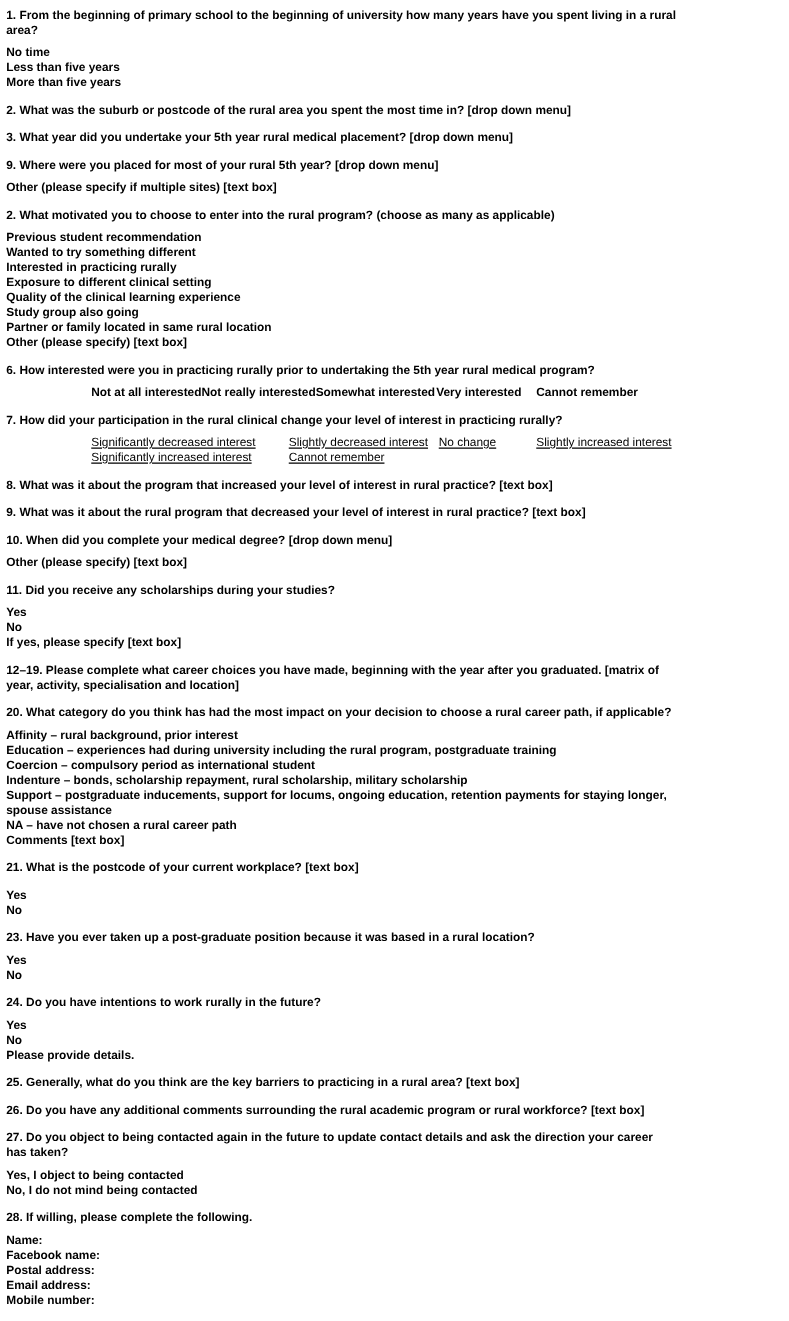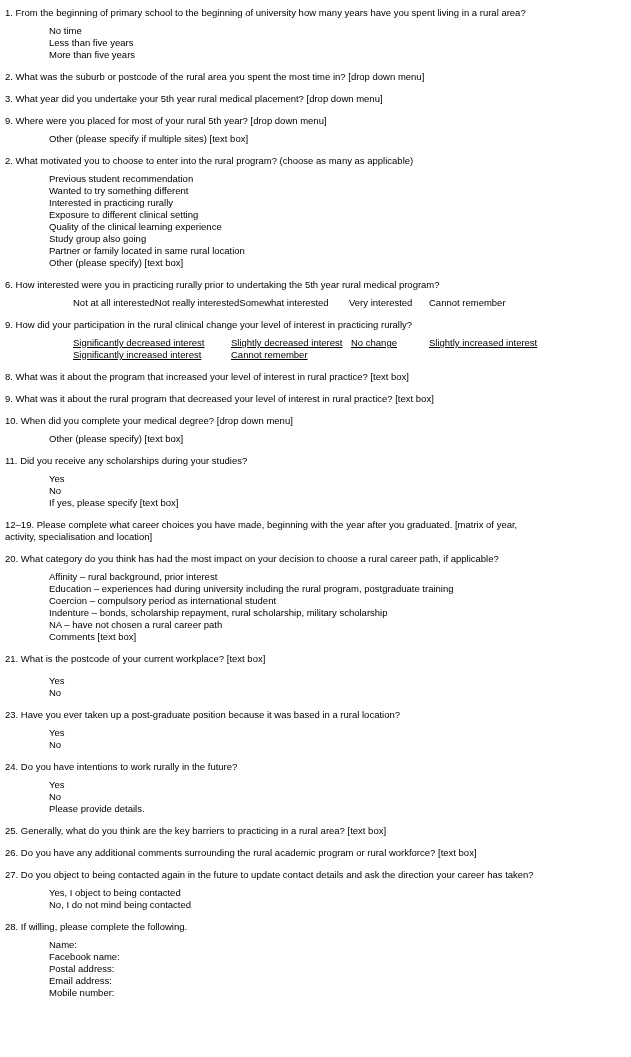"1. From the beginning of" p { font-weight: none -> bold }
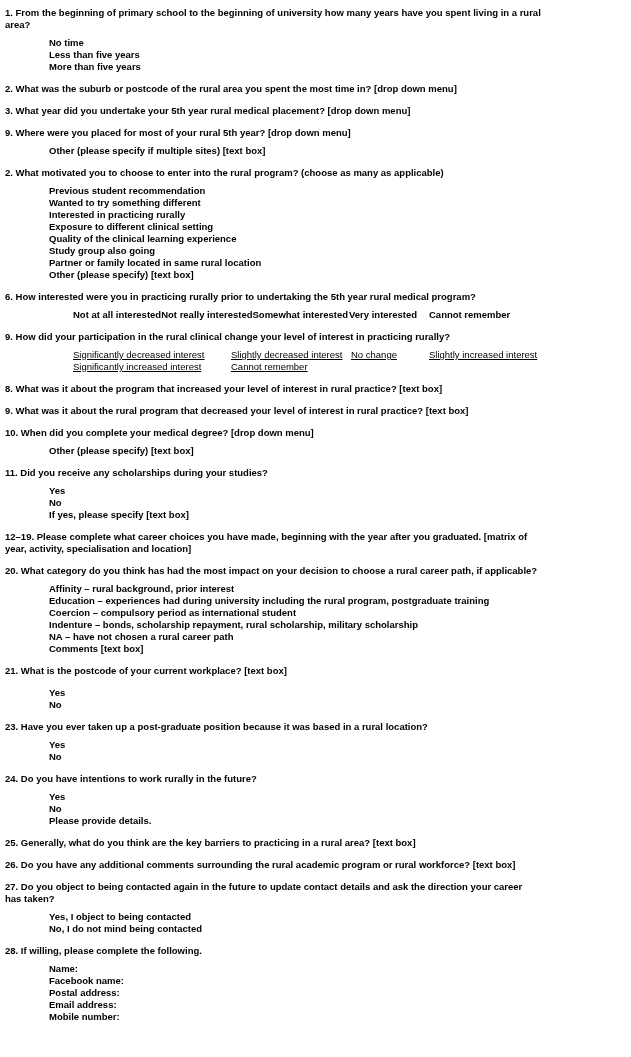"No time" .opts { margin-left: 44px -> none }
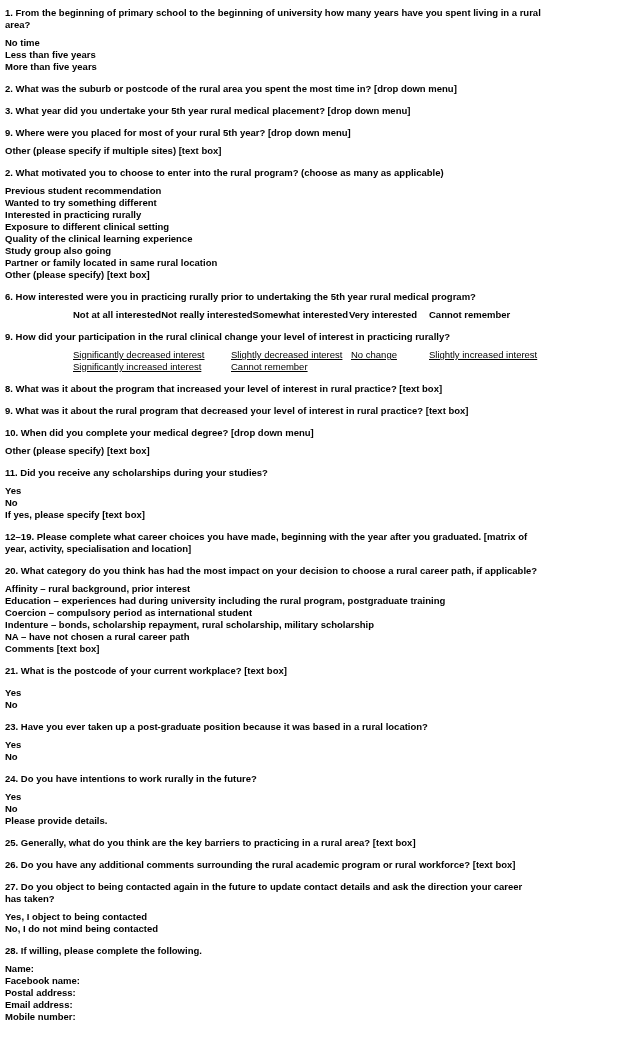"9. How did your participation" p { text: 9 -> 7 }
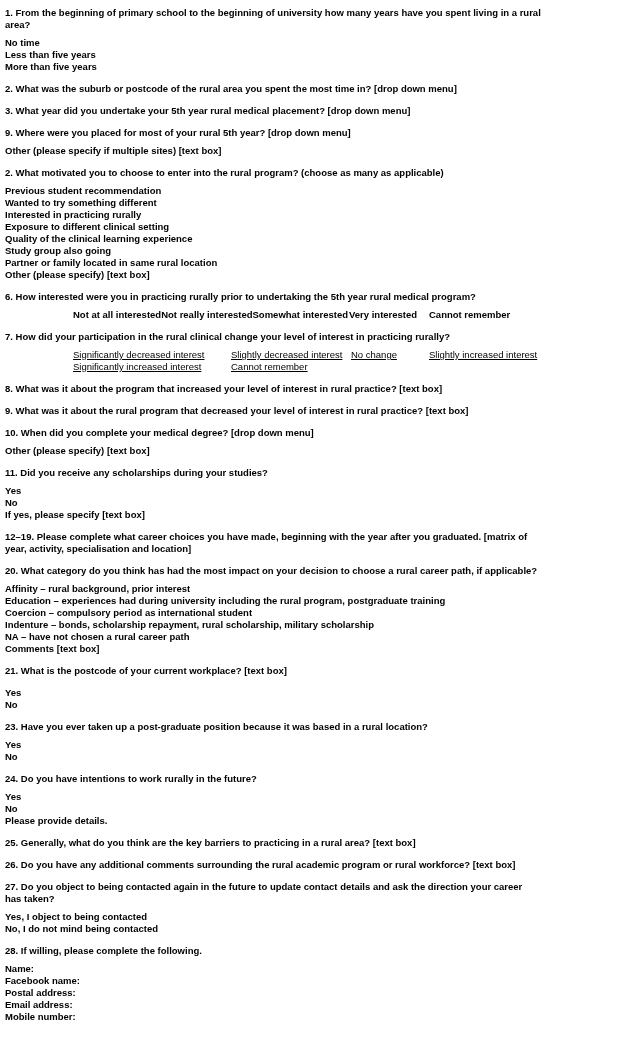"Support – postgraduate inducements," p { html: none -> <p>Support – postgraduate inducements, support for locums, ongoing education, retention payments for staying longer, spouse assistance</p> }
